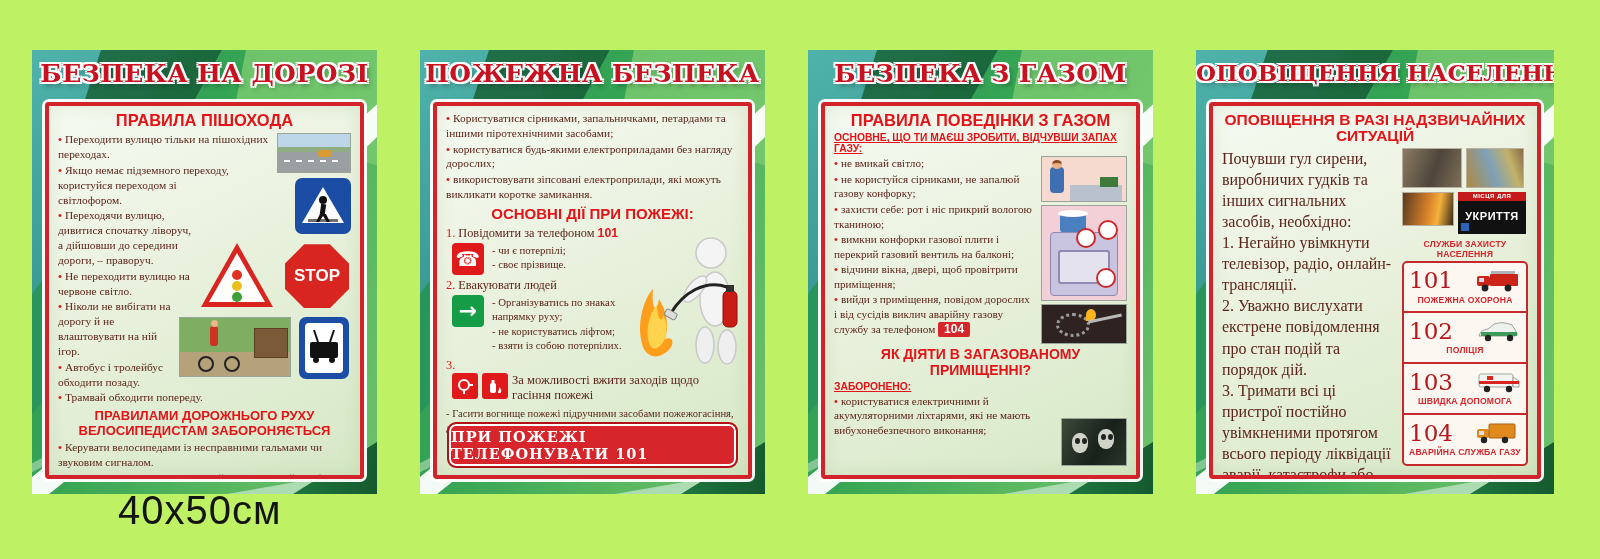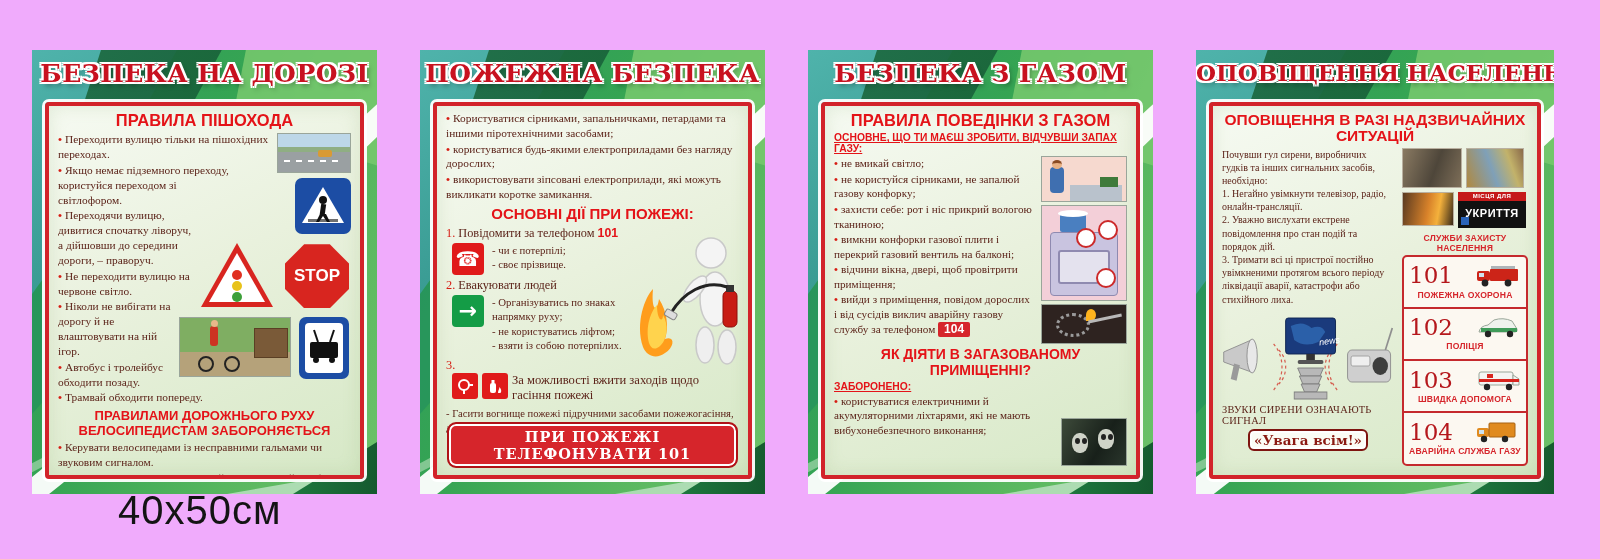"БЕЗПЕКА НА ДОРОЗІ" .stage { background: #f0abfc -> #bef264 }
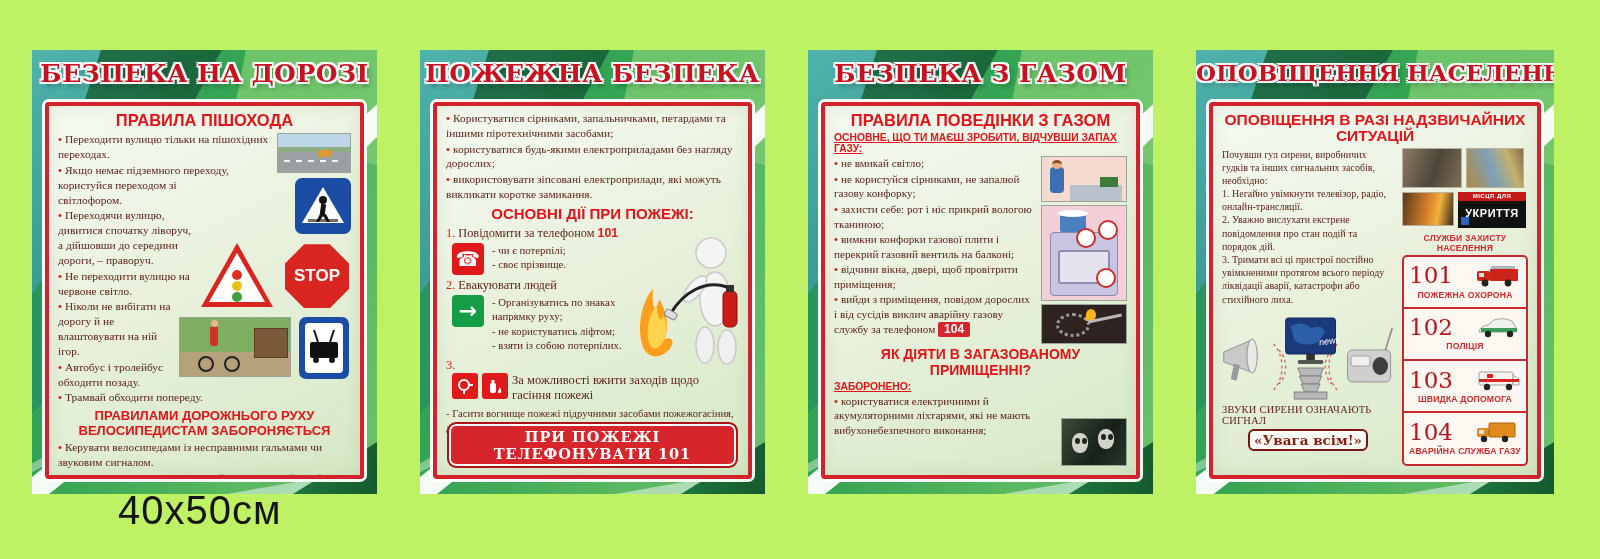"Почувши гул сирени, виробничих гудків" .p4-left .txt { font-size: 10px -> 16px }
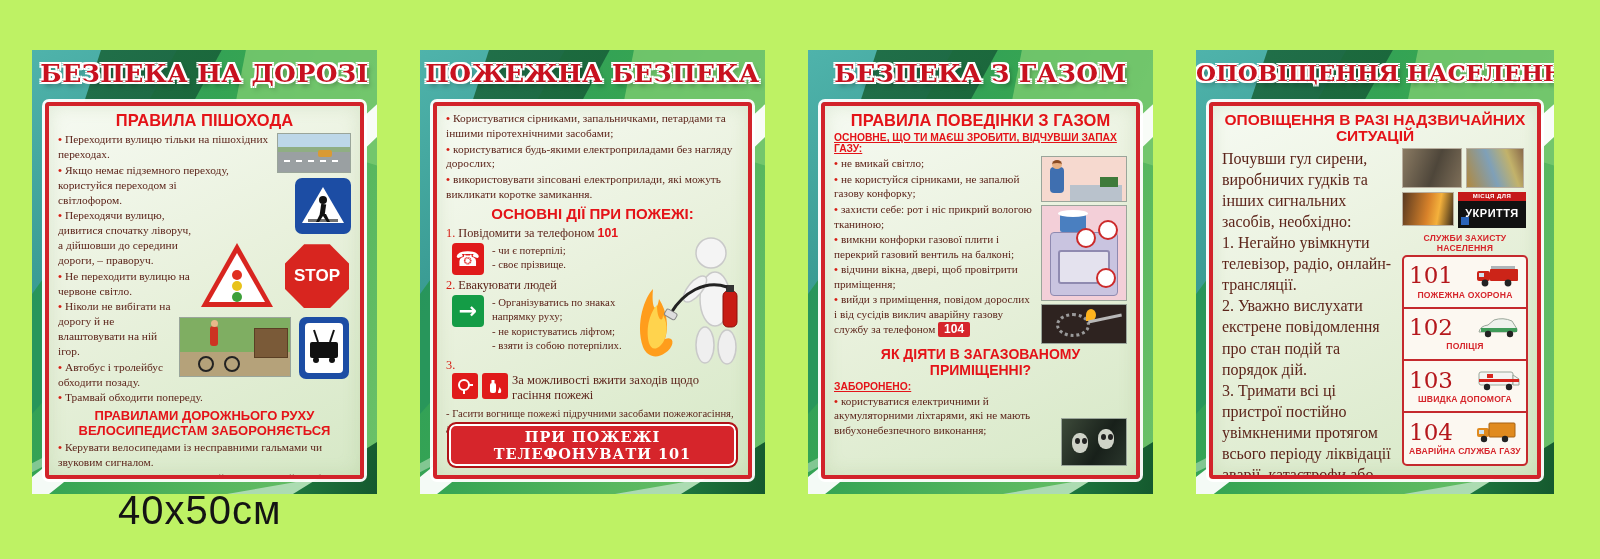"УКРИТТЯ" .shelter-sign { height: 36px -> 42px }
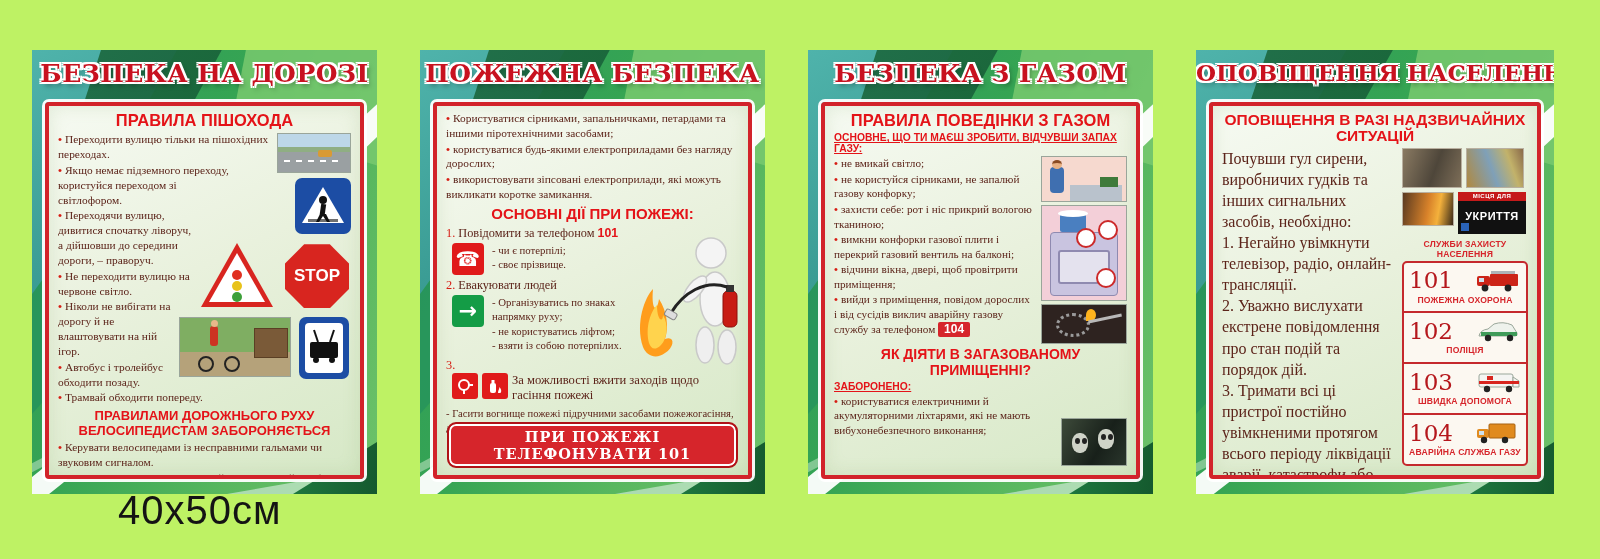"ПРИ ПОЖЕЖІ ТЕЛЕФОНУВАТИ 101" .banner { text-align: center -> left }
